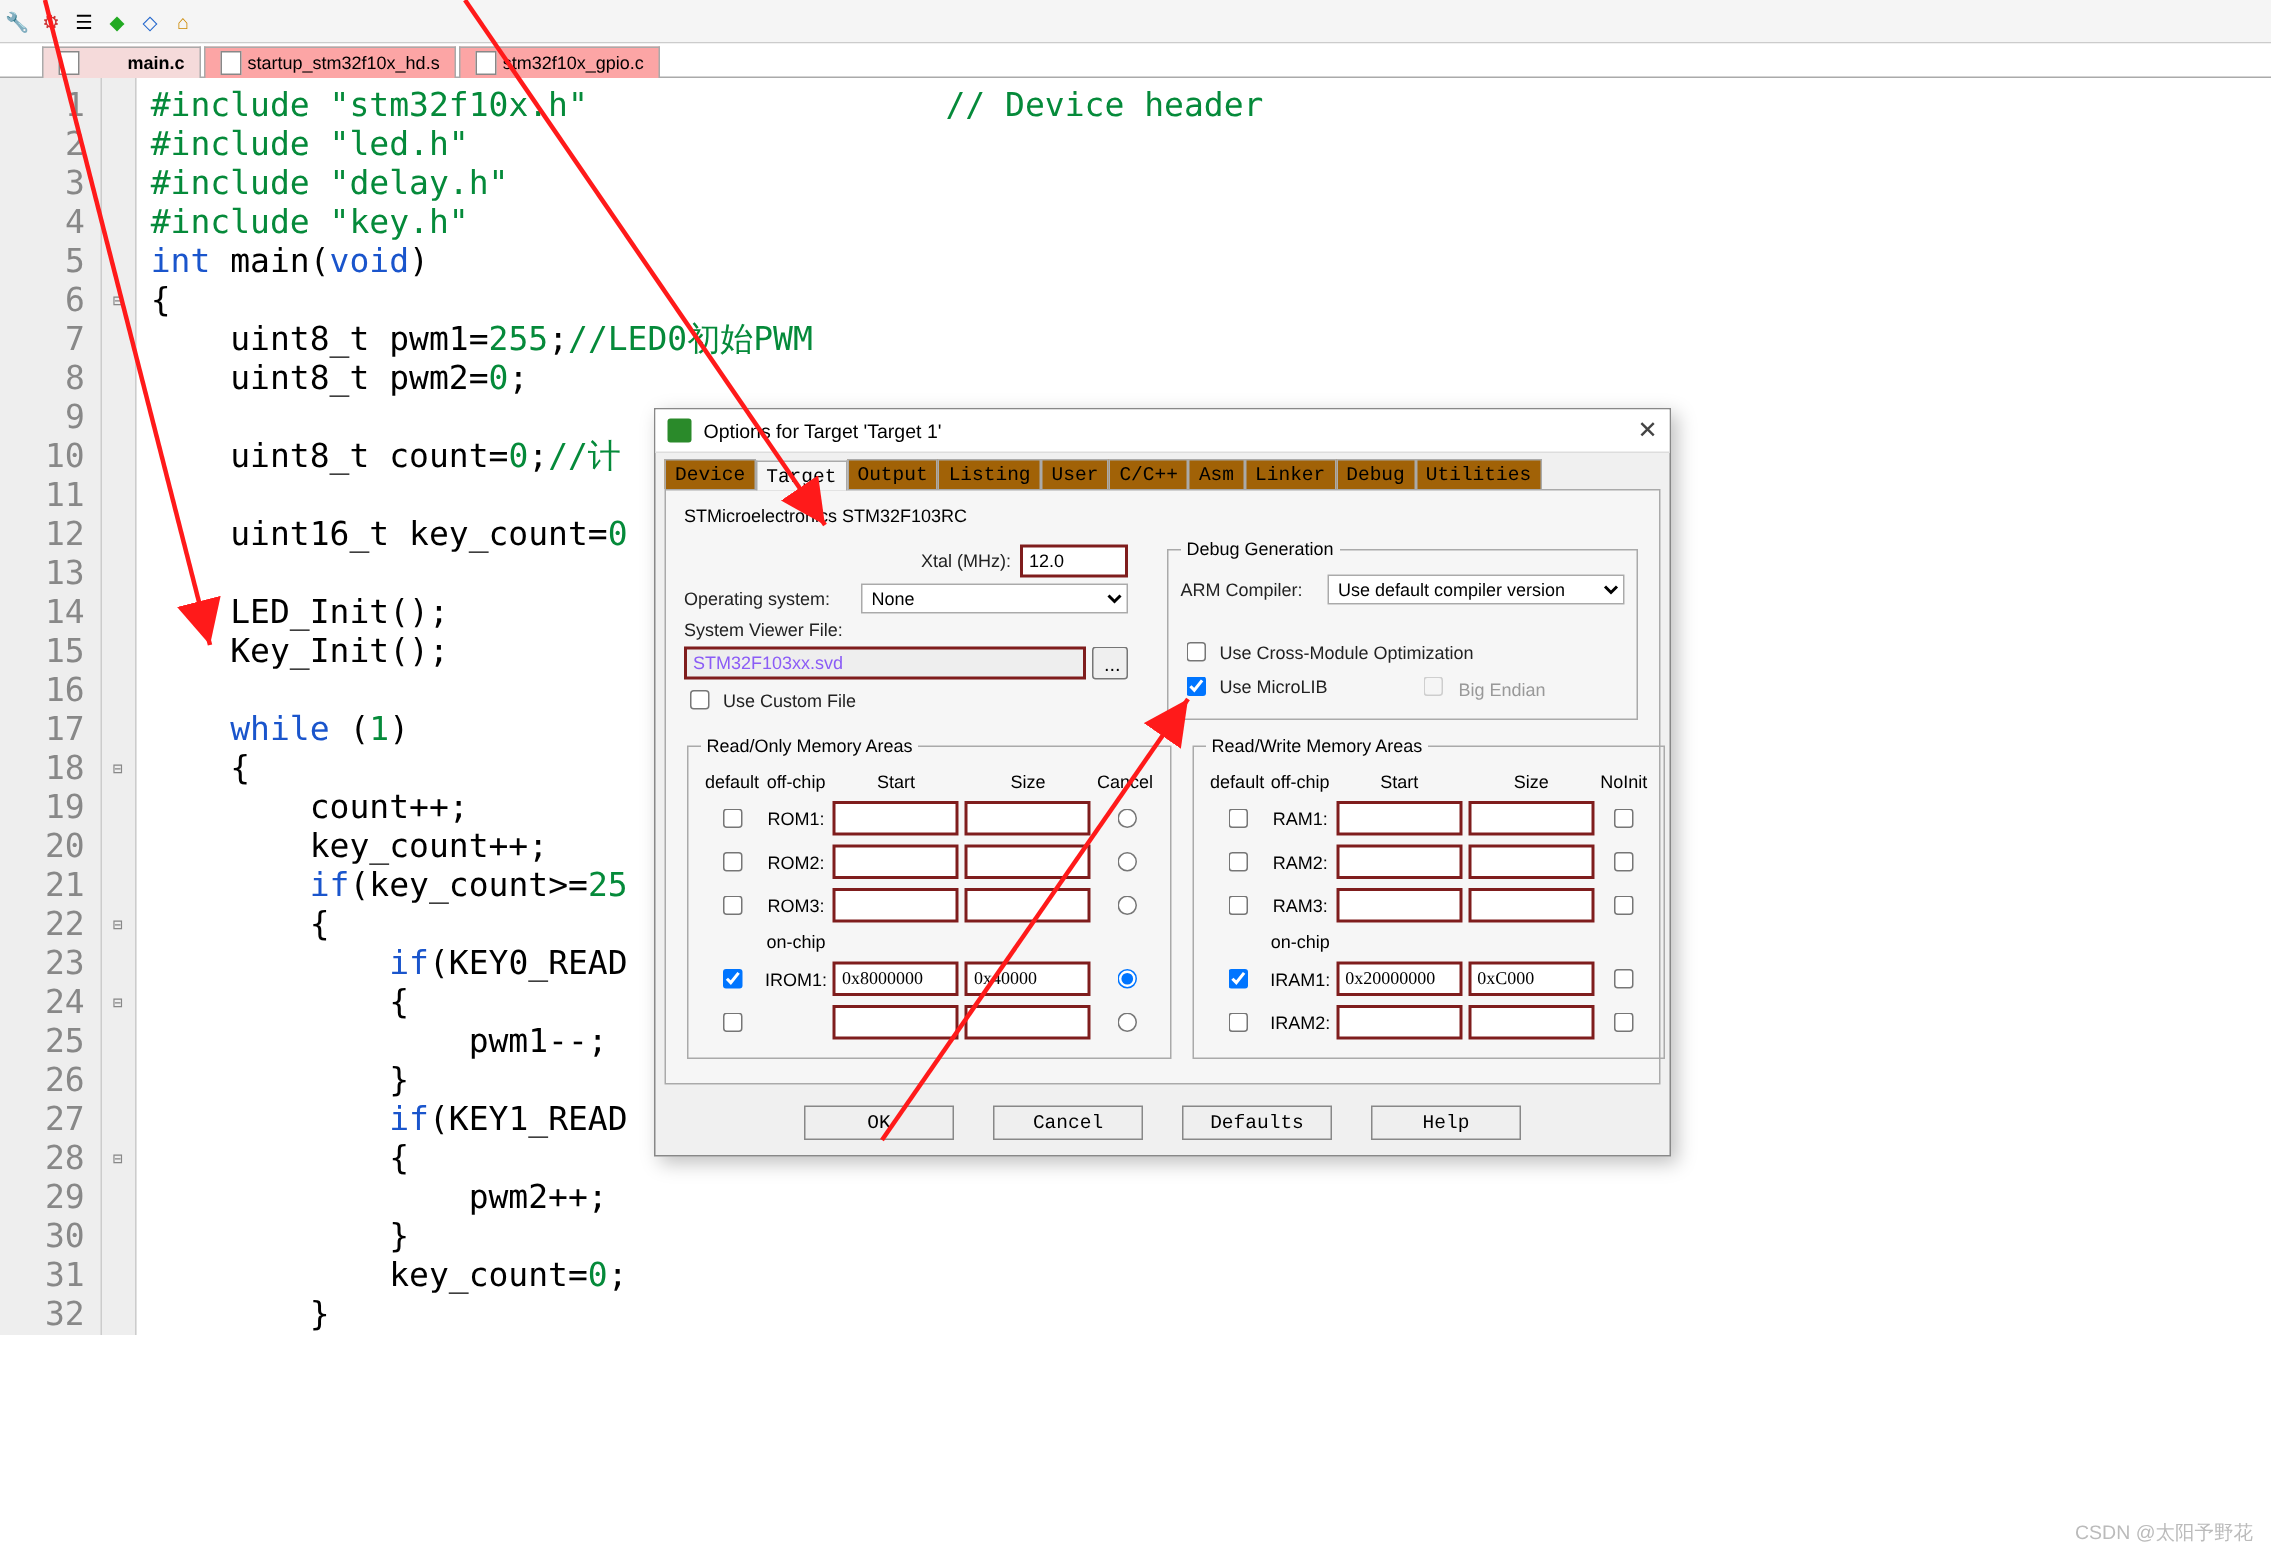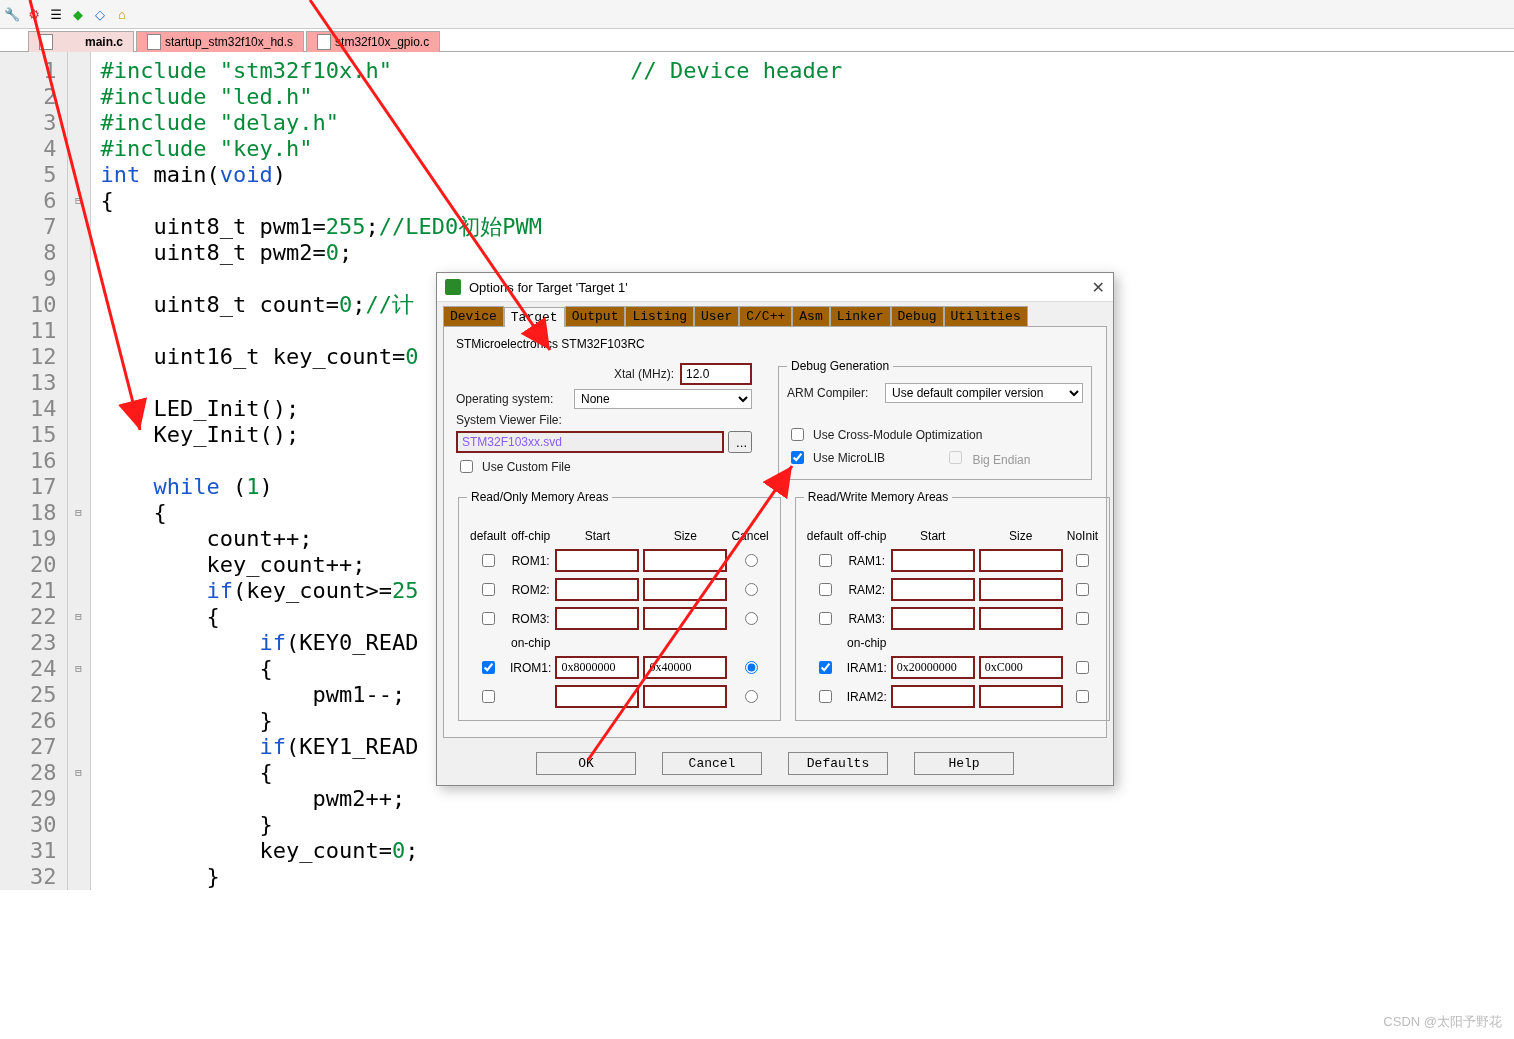"default" .memgrid { margin-top: 15px -> none }
